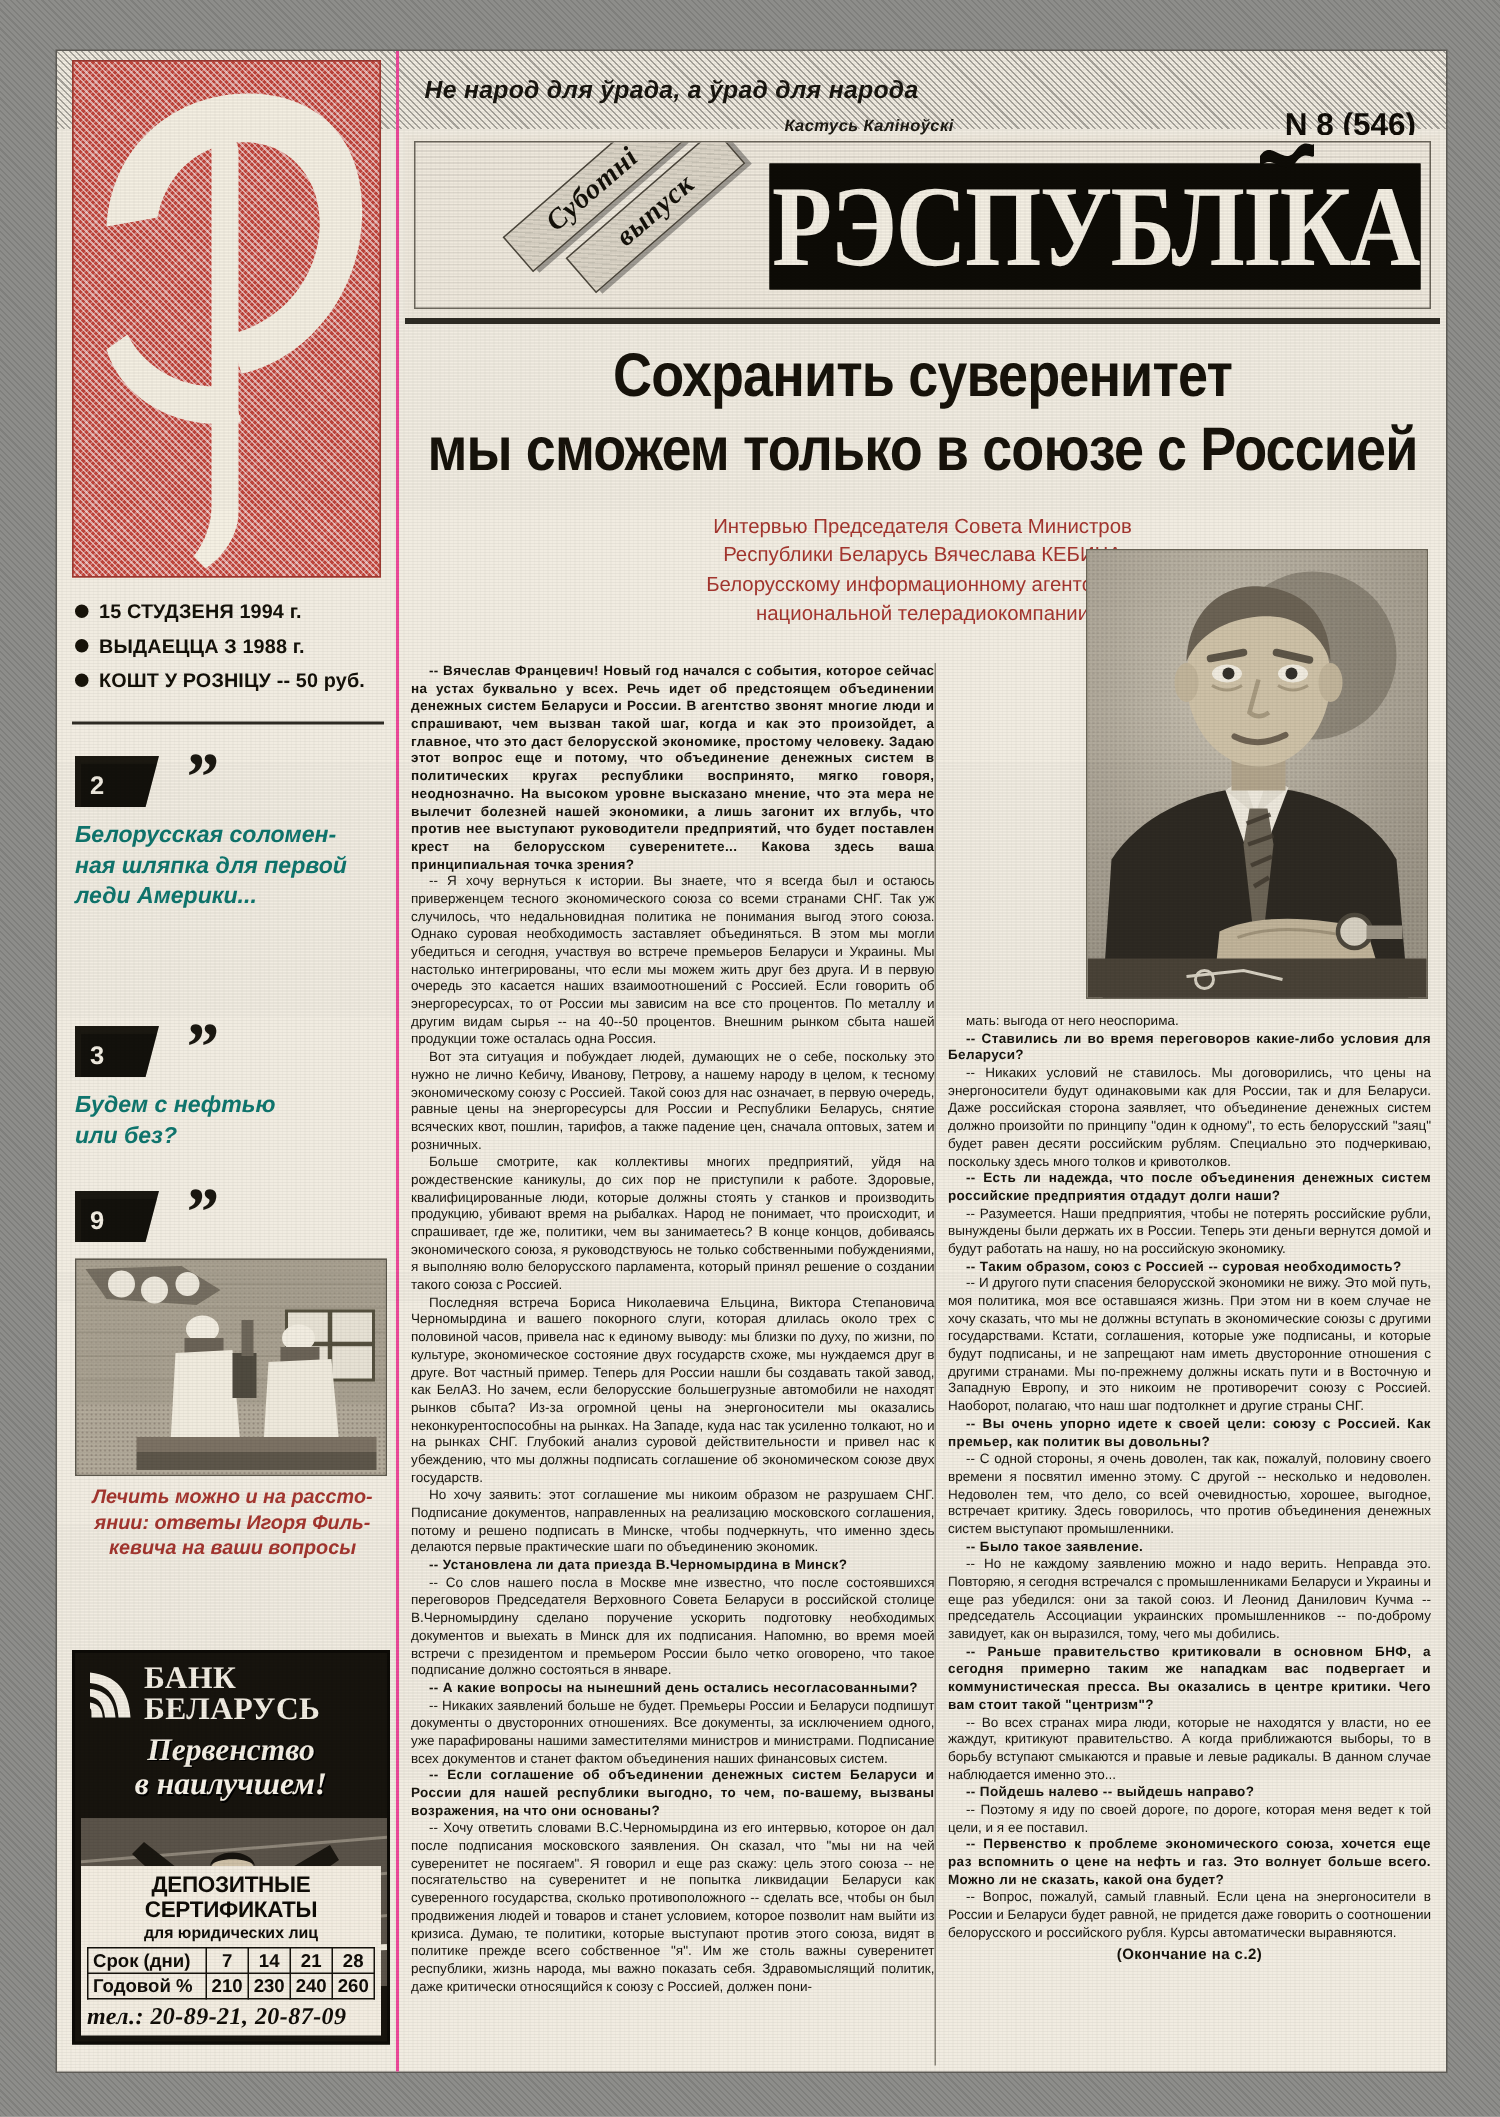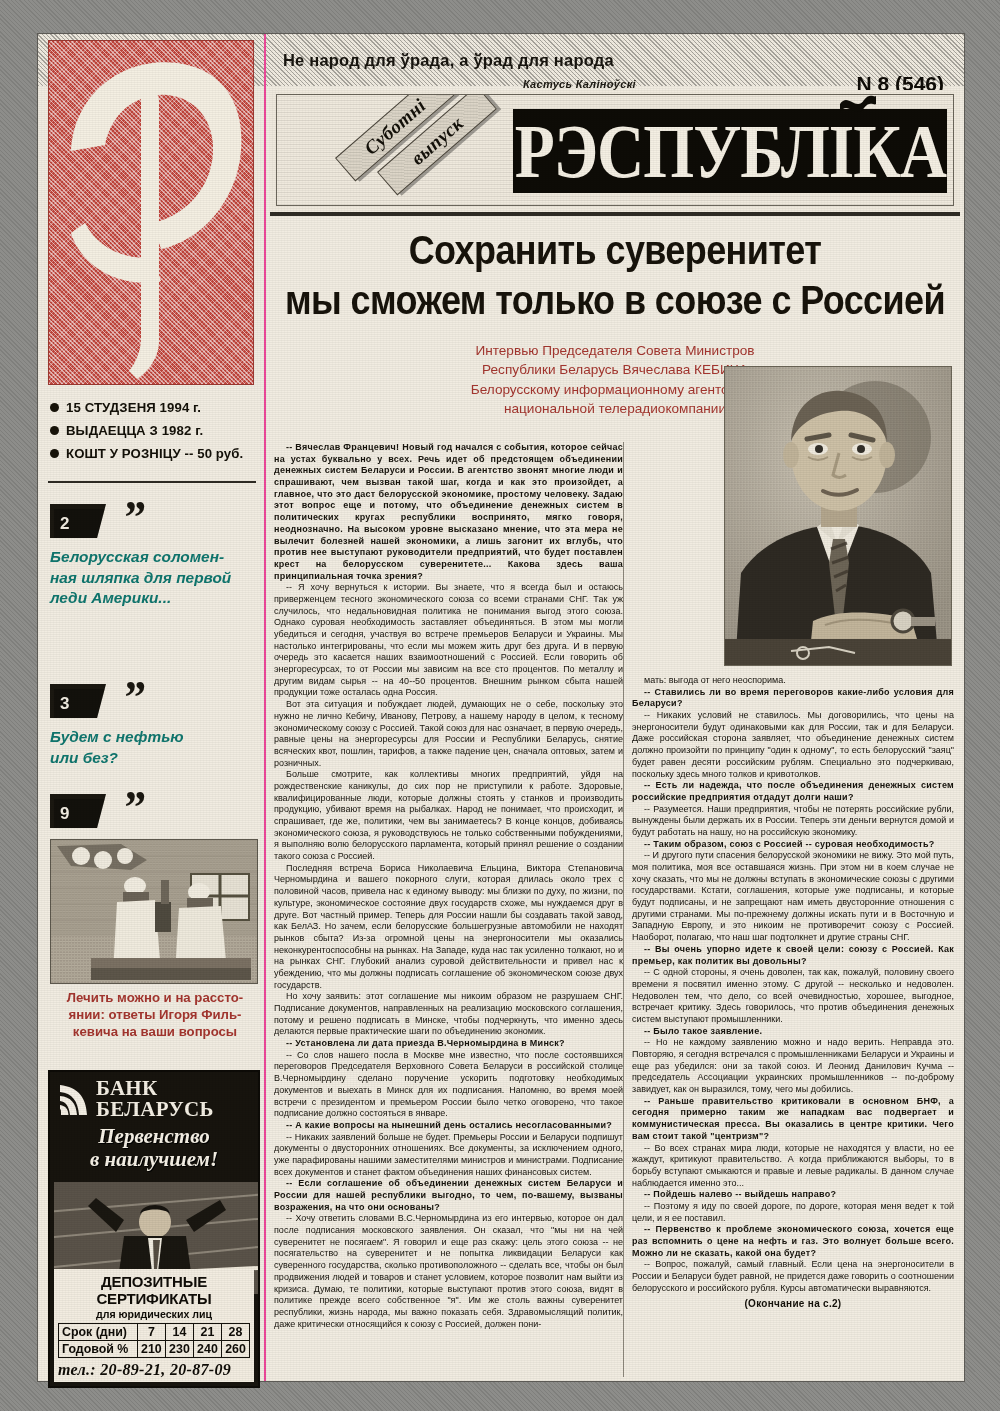"Не народ для ўрада, а" #motto { font-style: none -> italic }
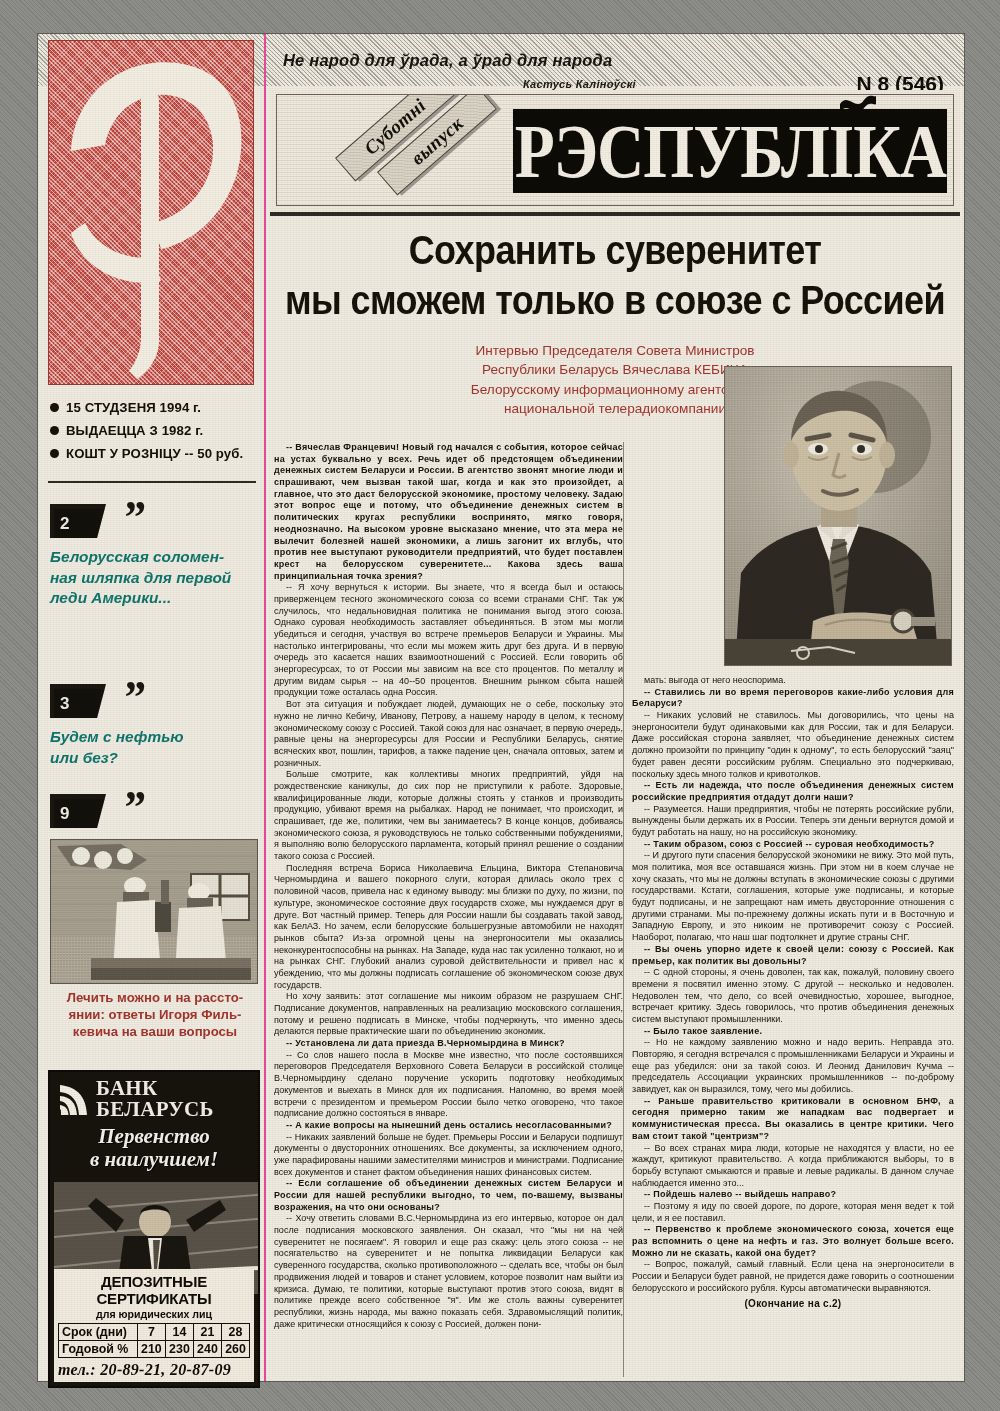"ВЫДАЕЦЦА З 1982 г." span { text: 1982 -> 1988 }
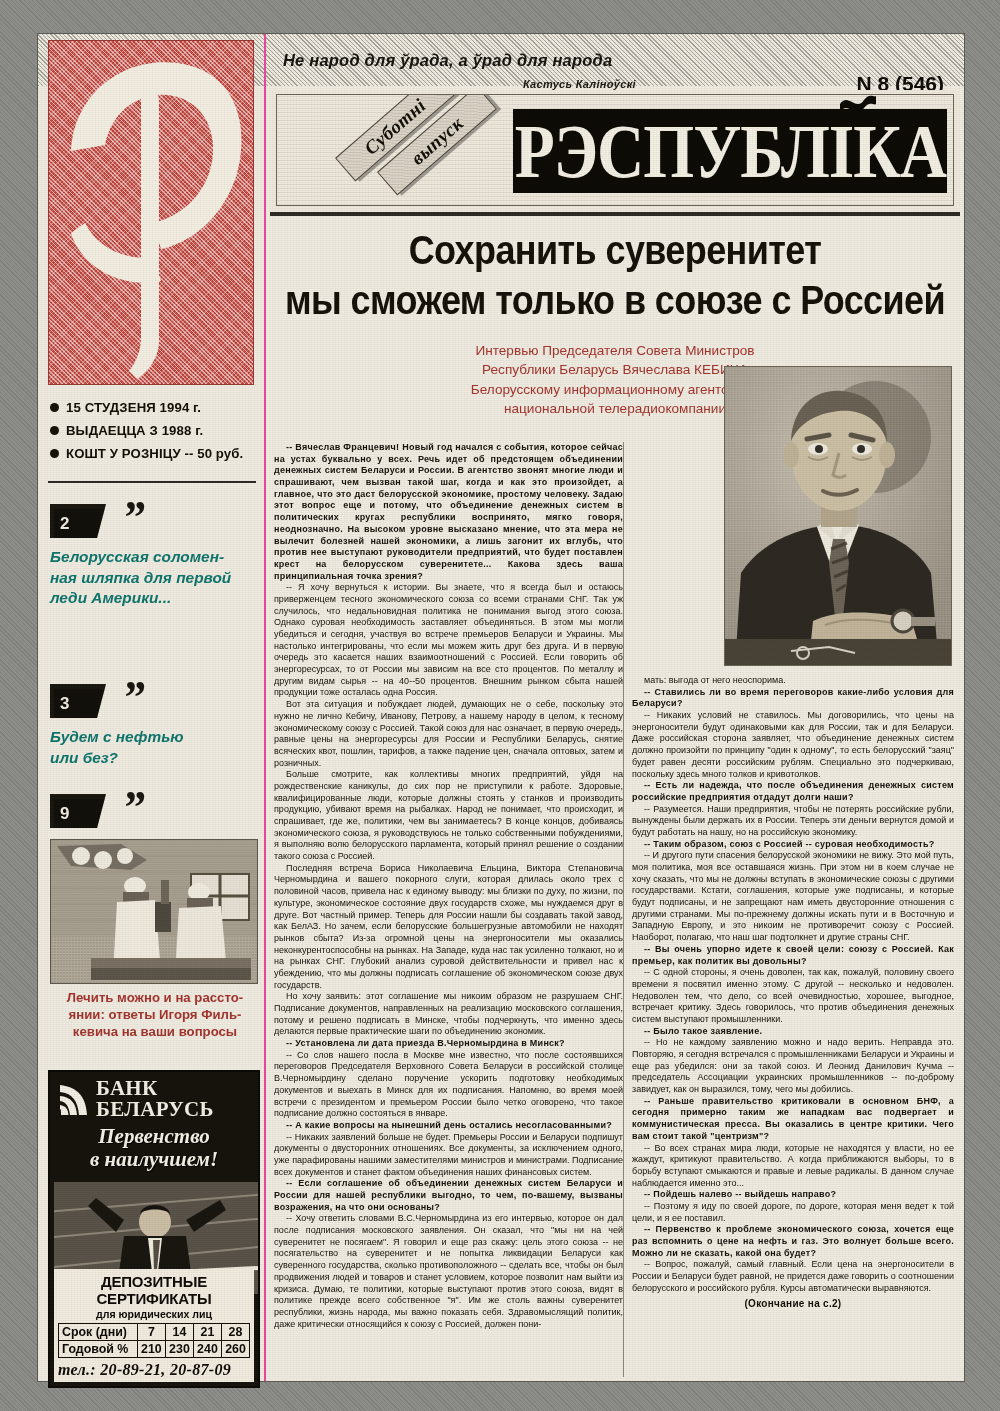"Лечить можно и на рассто-" #rail-photo-cap { font-style: none -> italic }
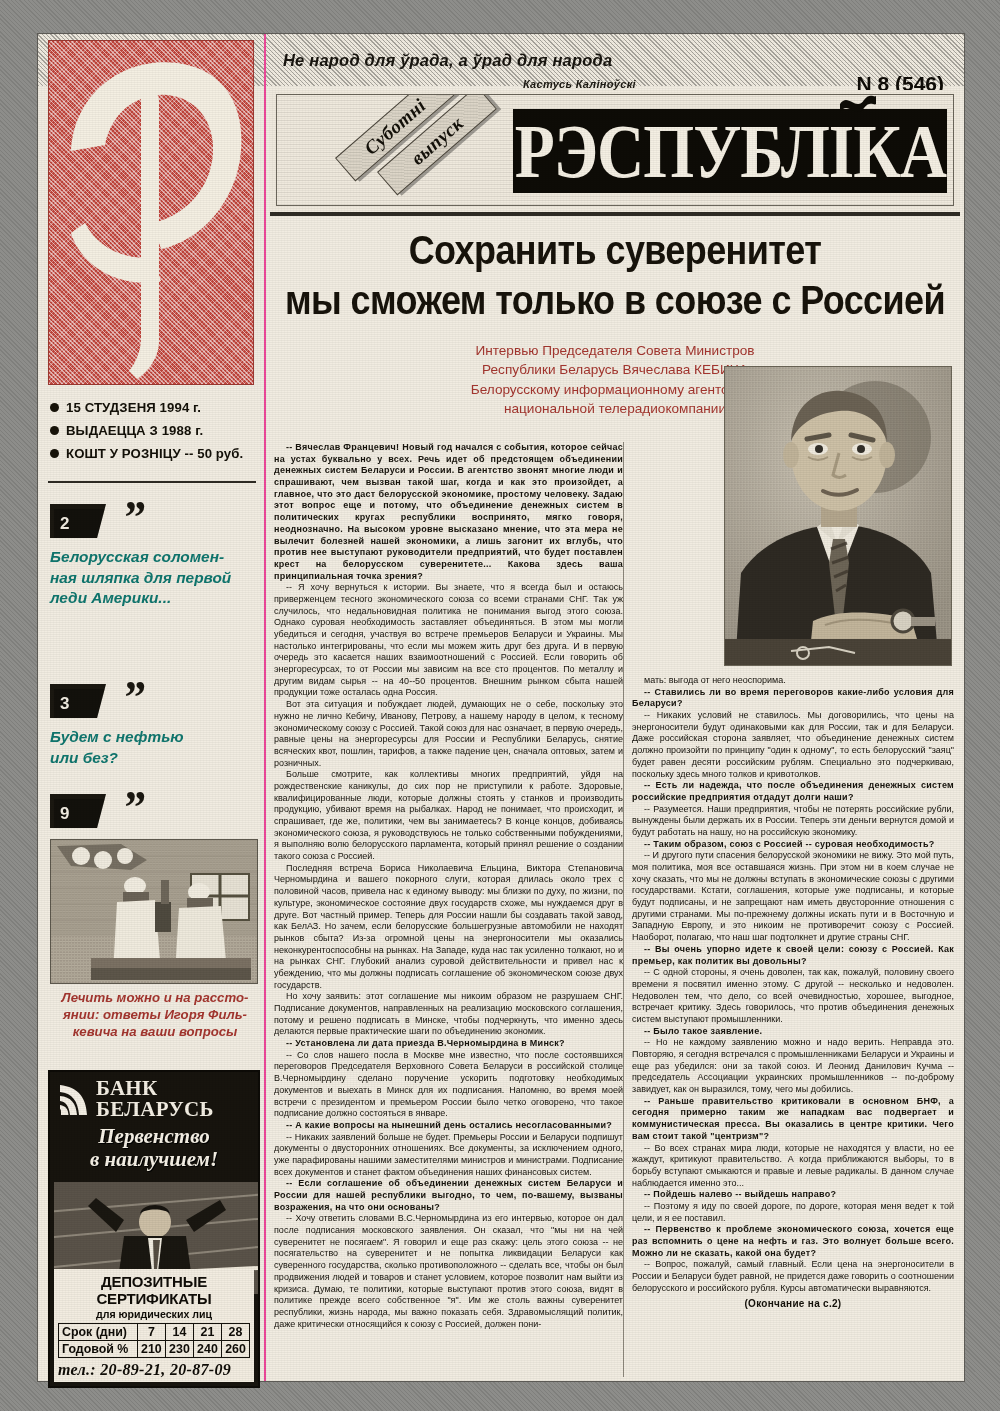"БАНК" #bank-ad { height: 318px -> 263px; top: 1036px -> 1066px }
